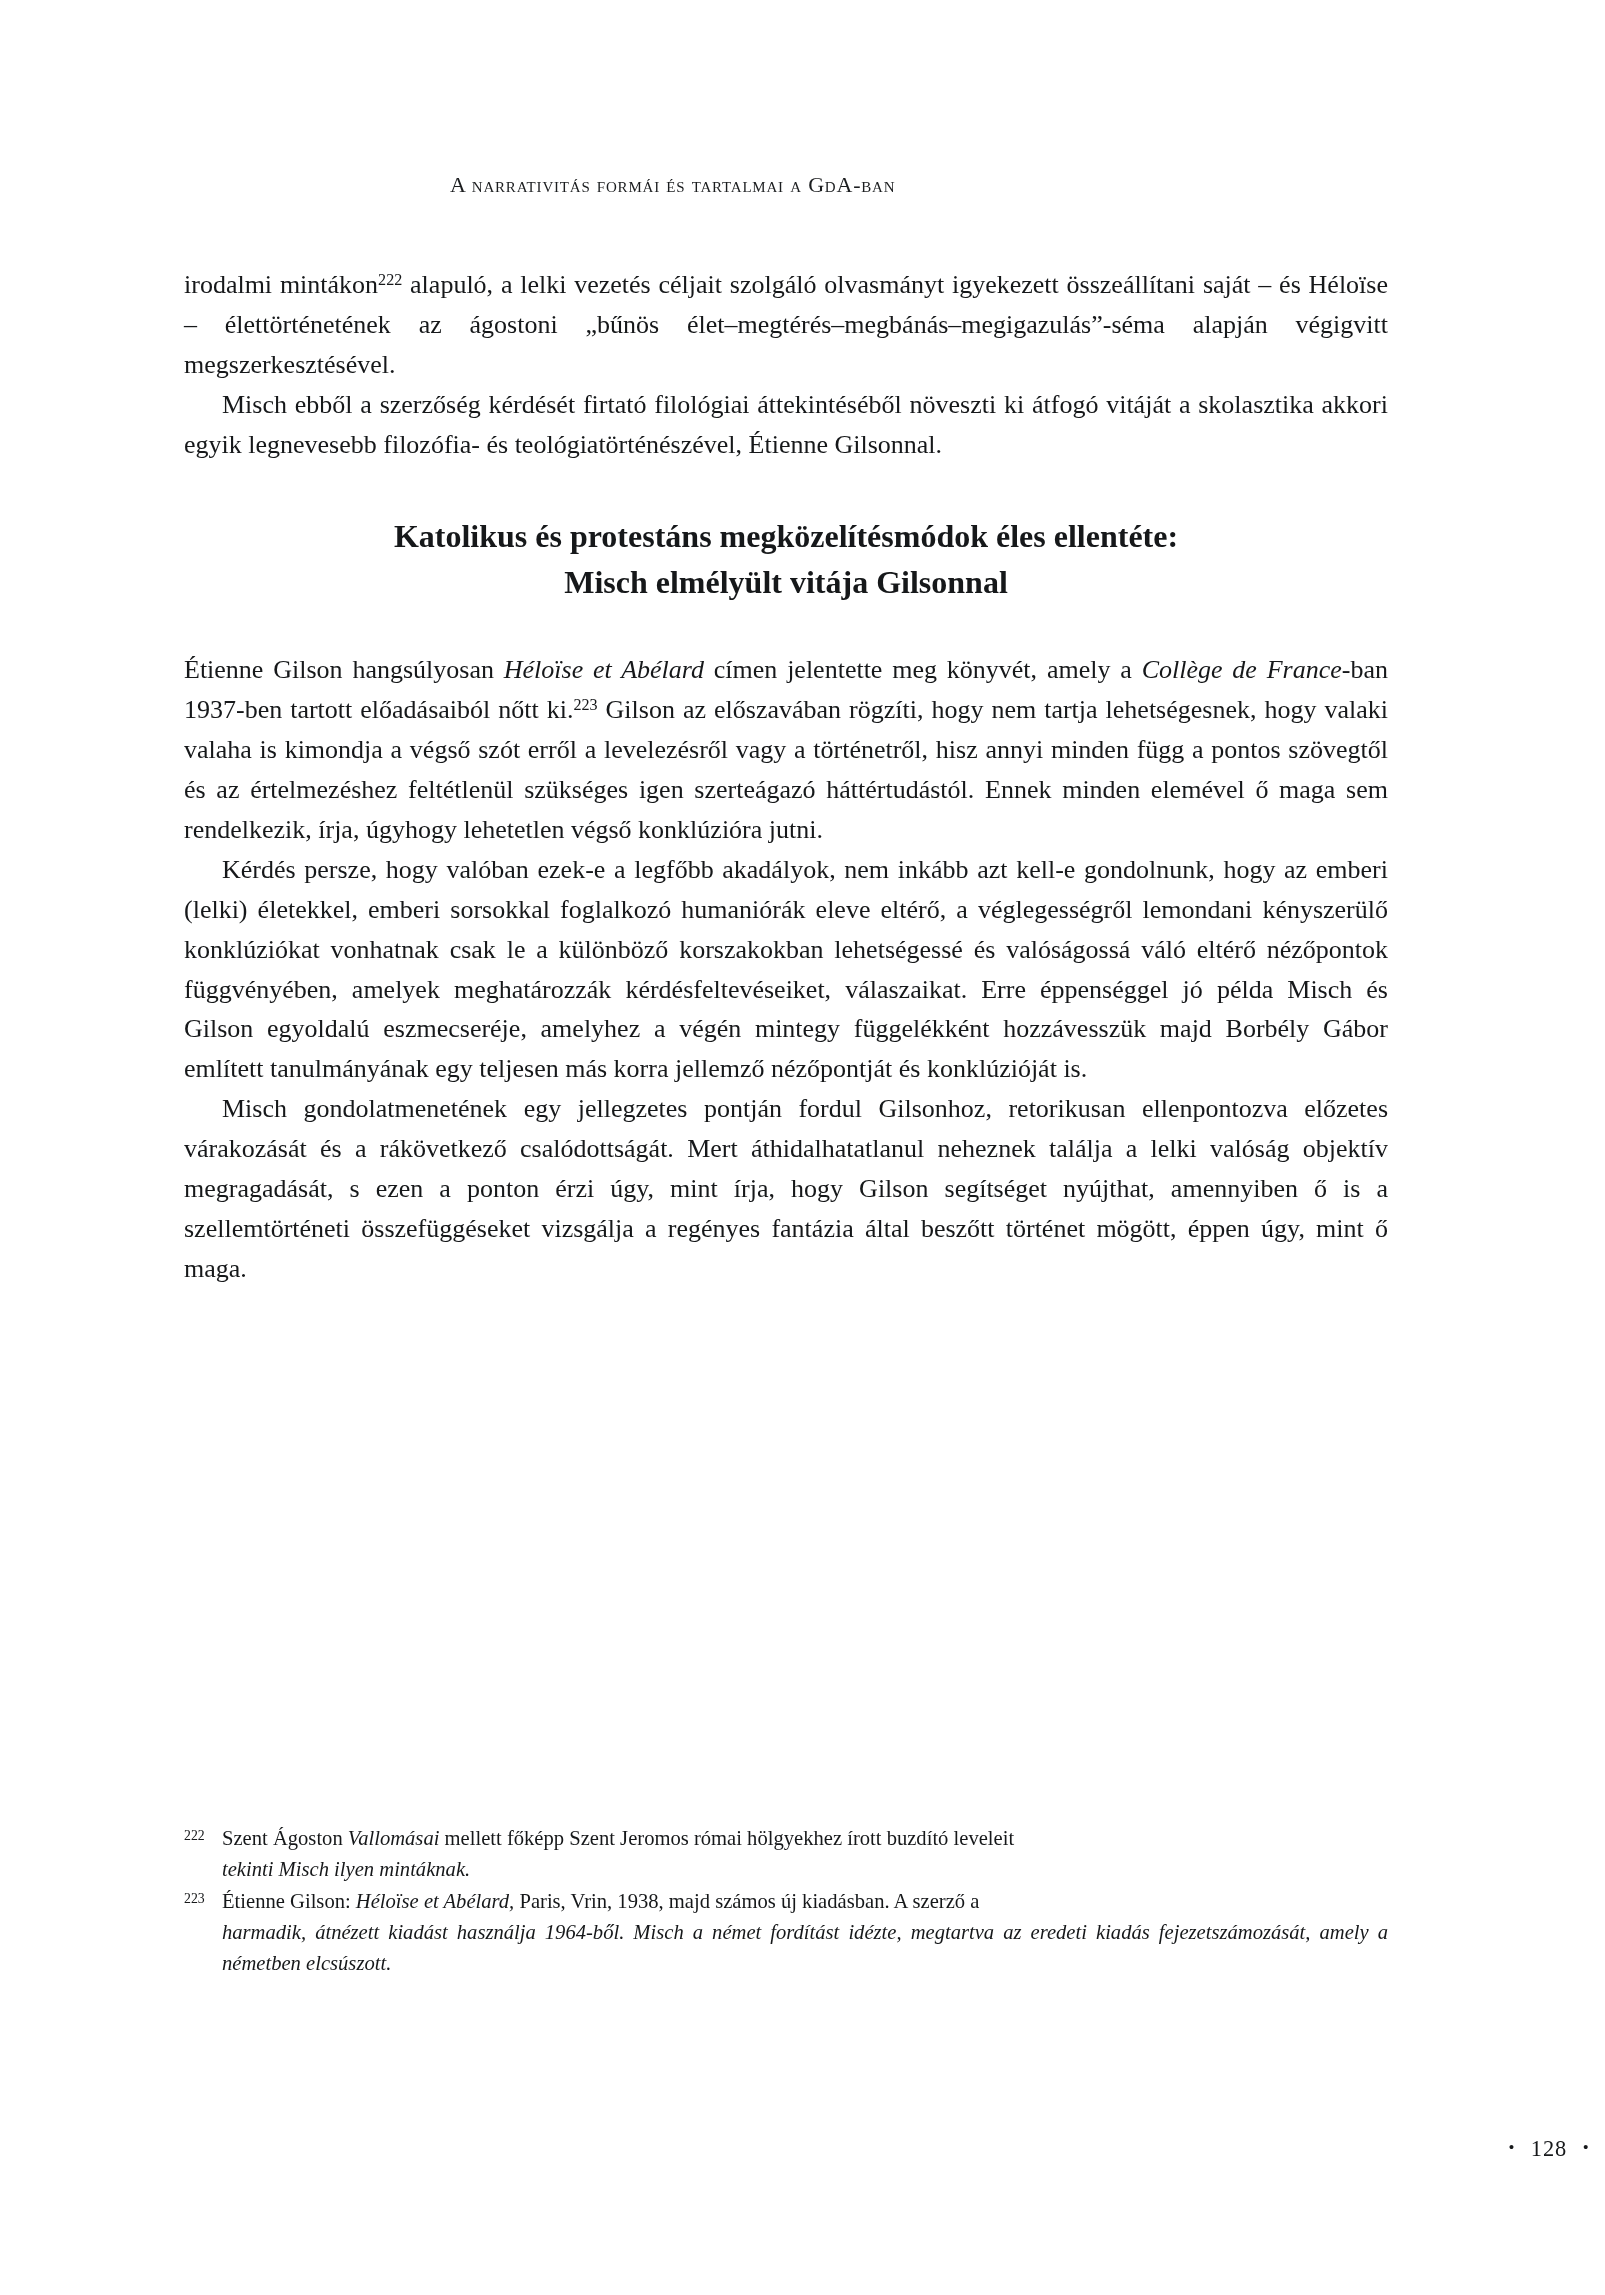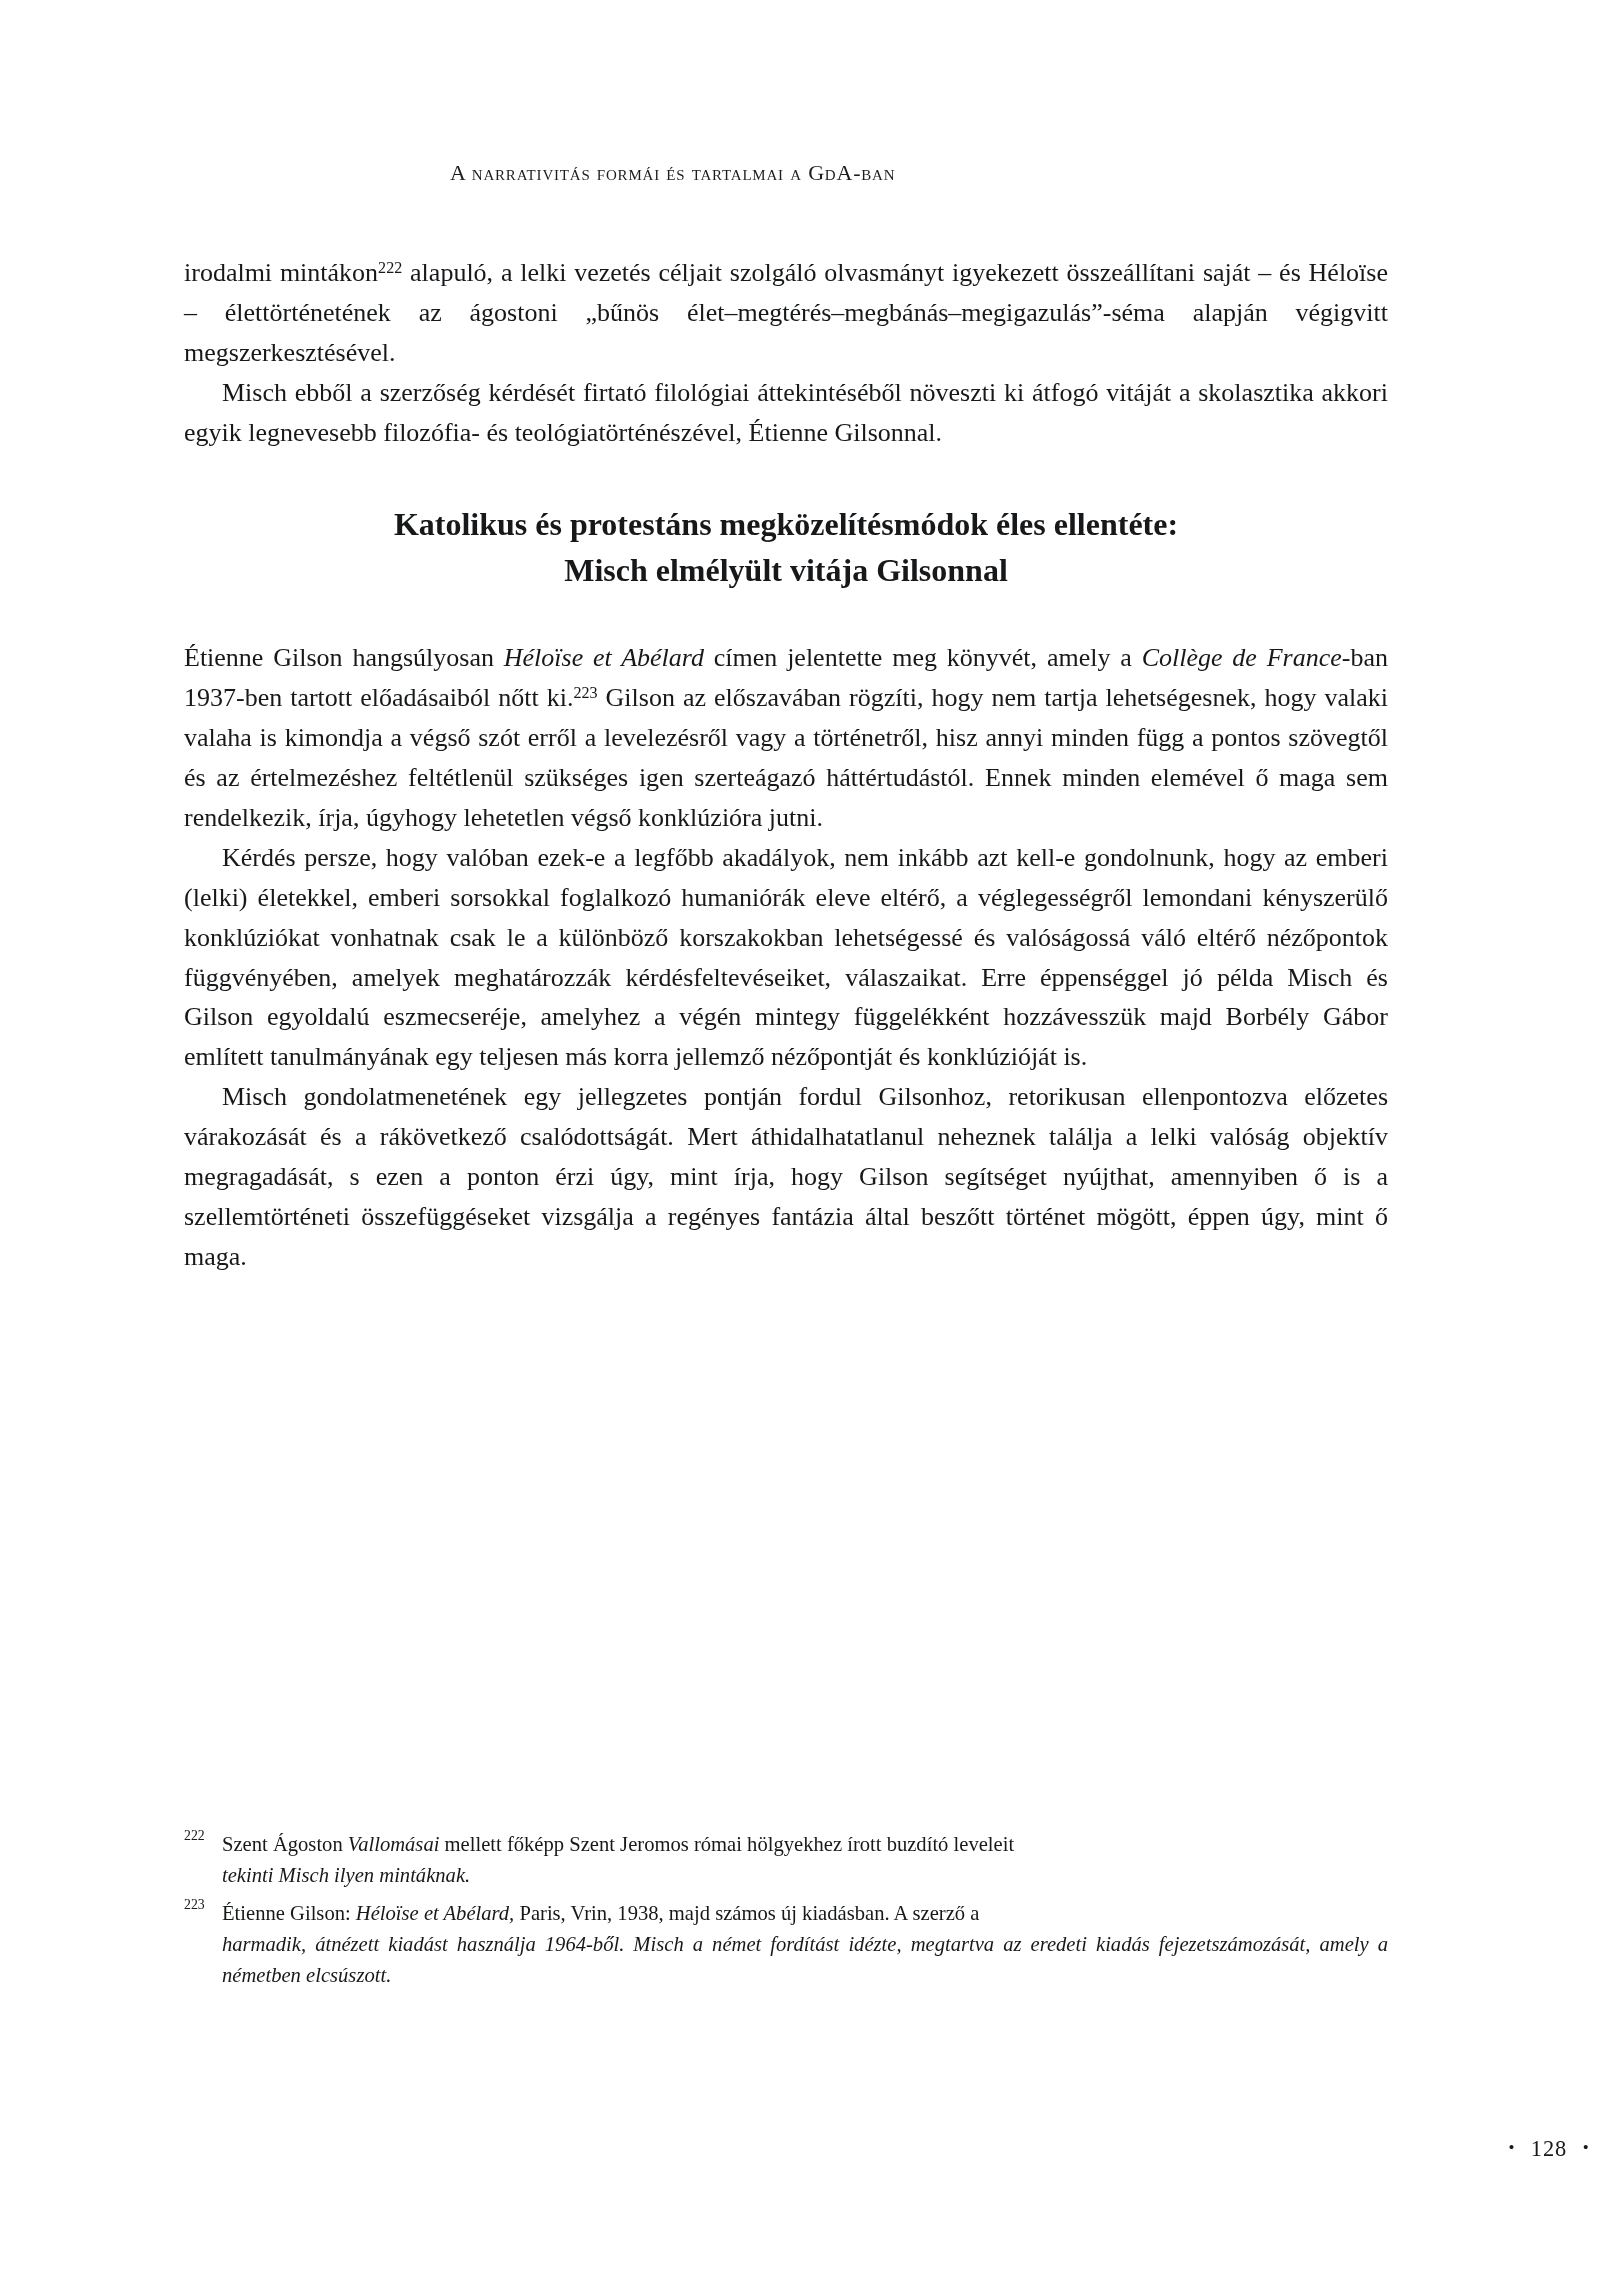"A narrativitás formái és tartalmai" .content { top: 0 -> 12px }
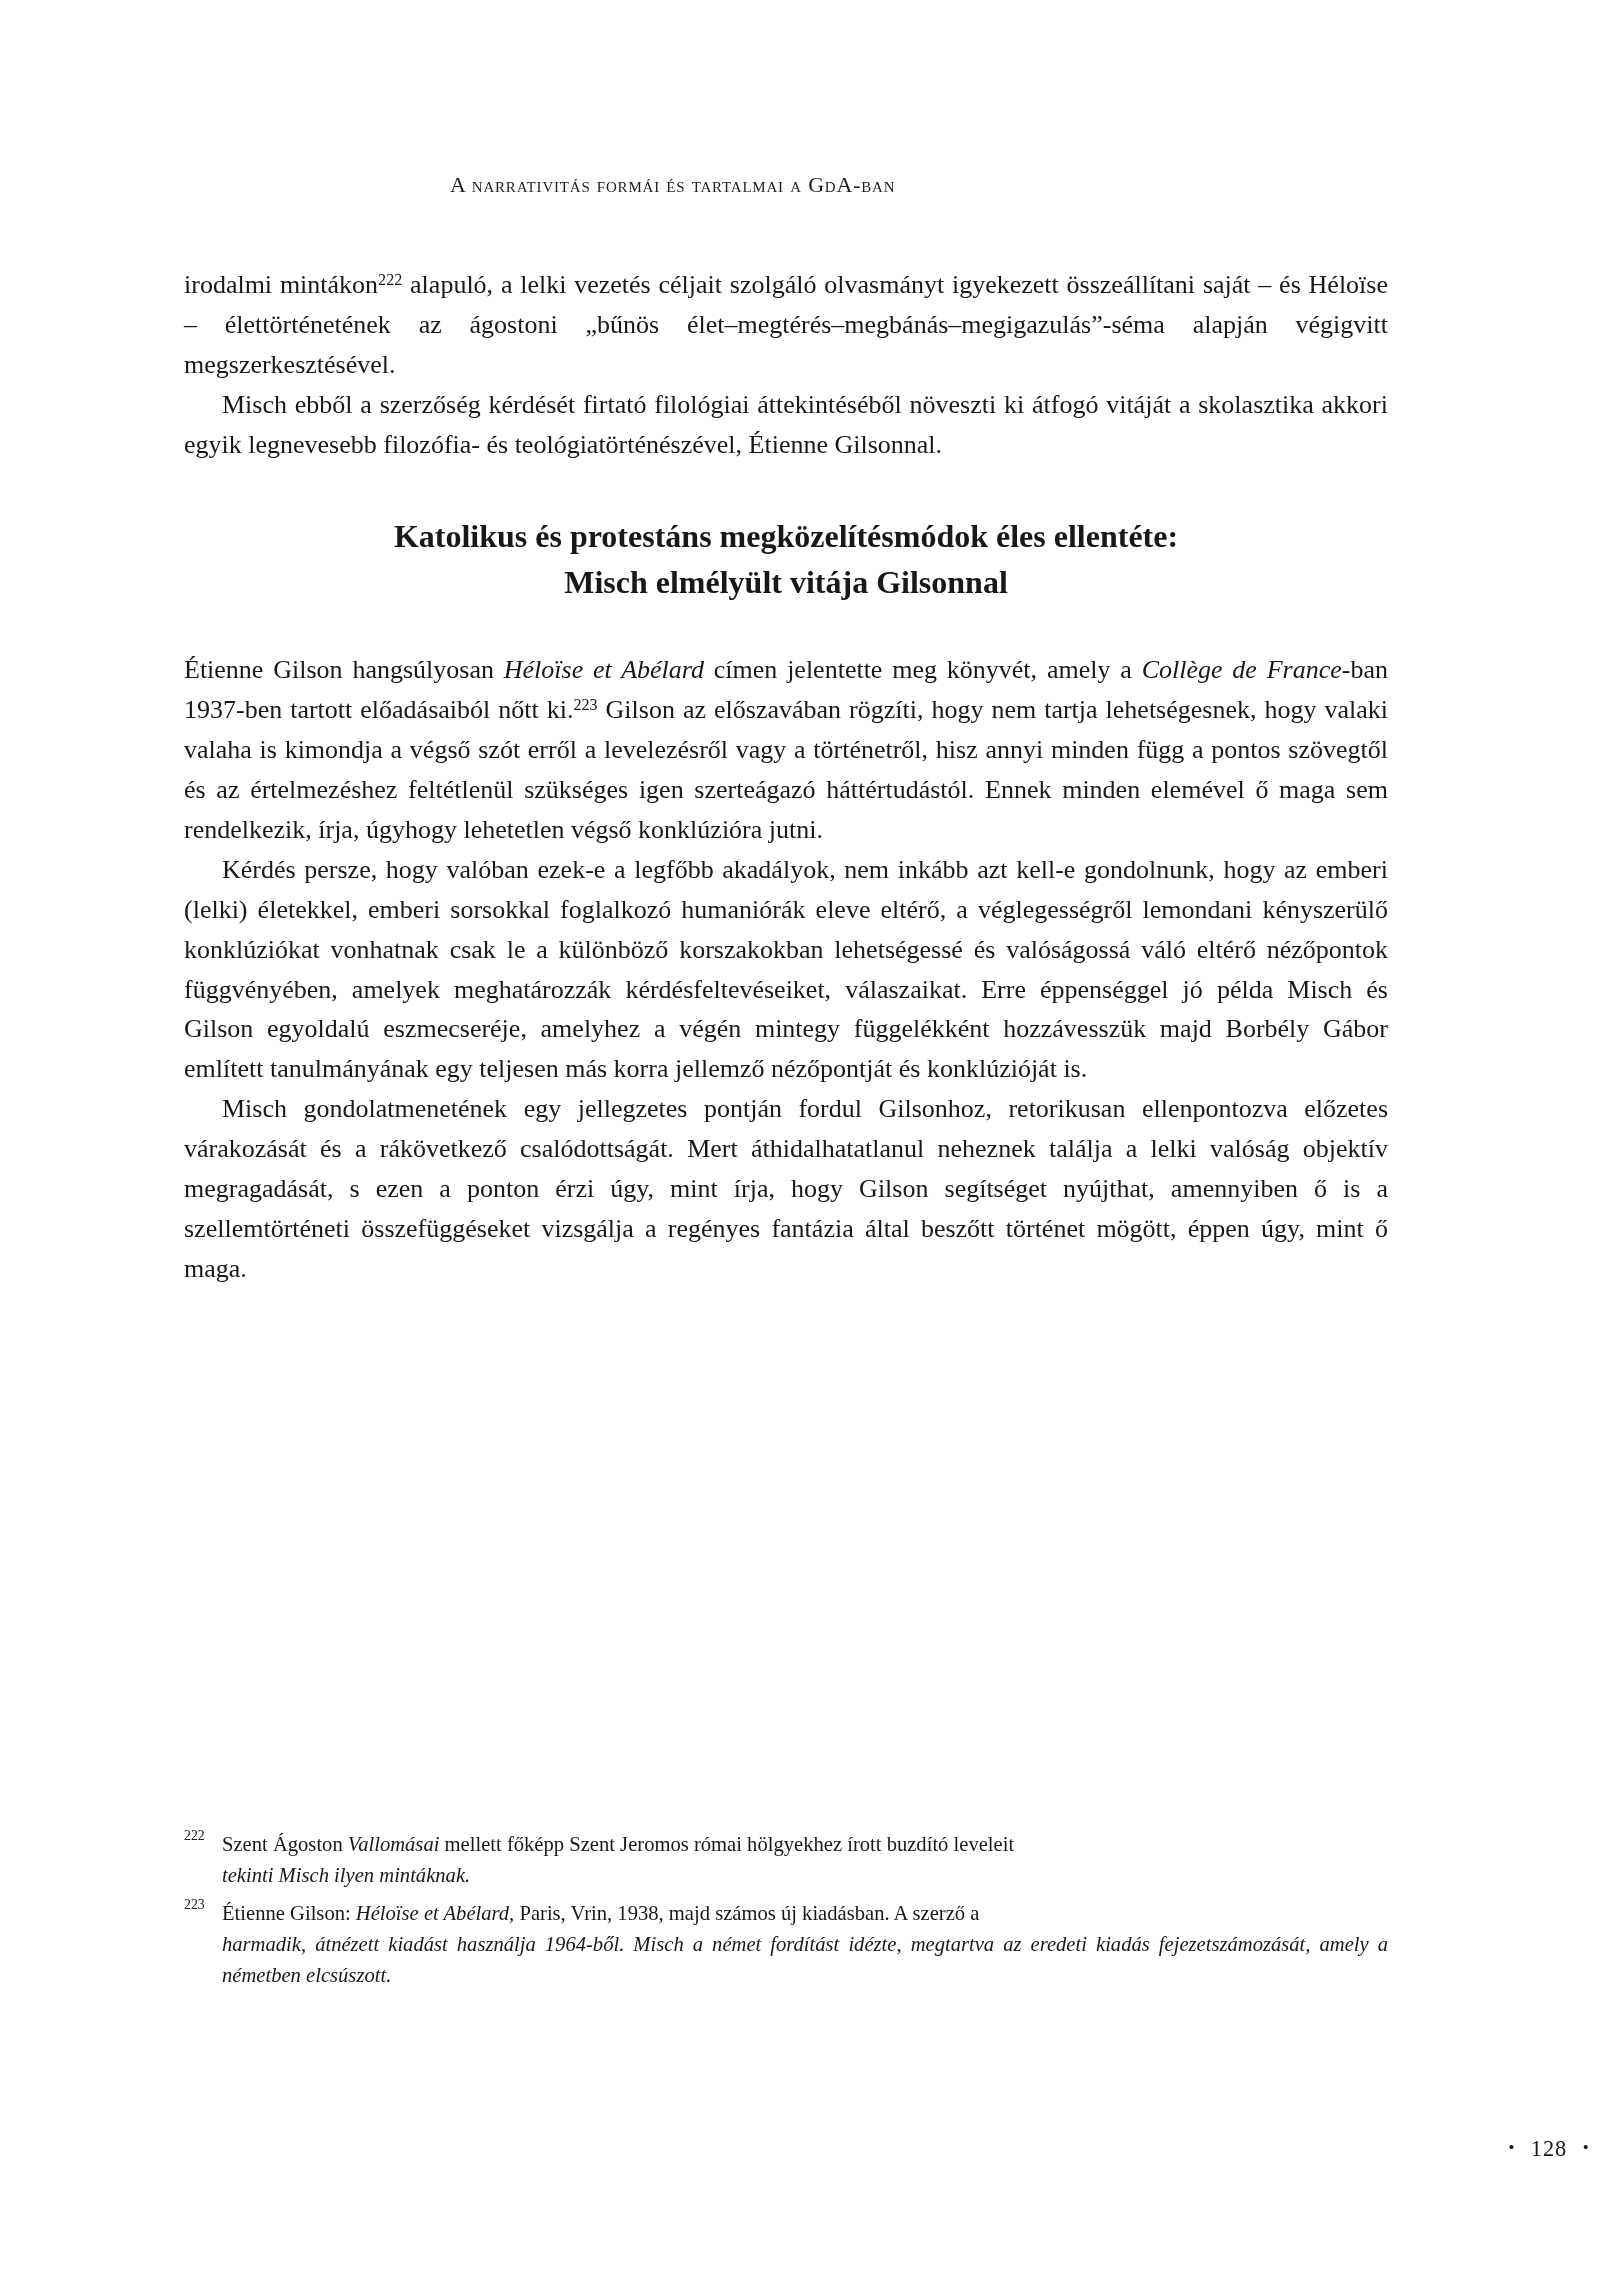"Szent Ágoston Vallomásai mellett főképp" .fn-text { margin-top: 6px -> none }
